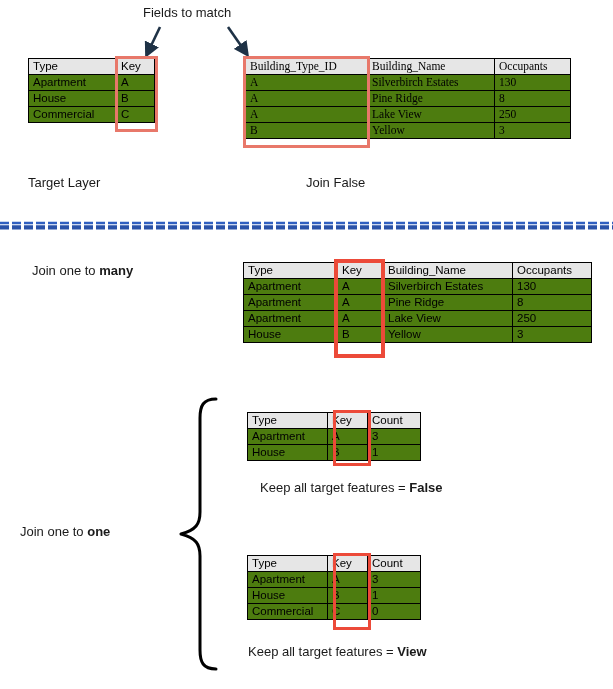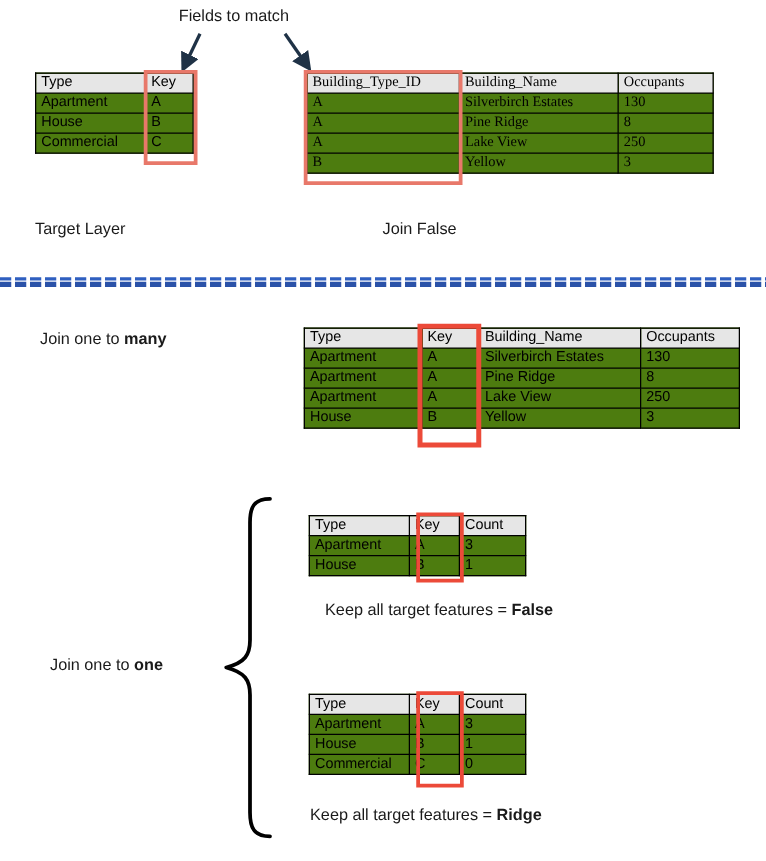"Join one to one" div.abs { left: 40px -> 20px }
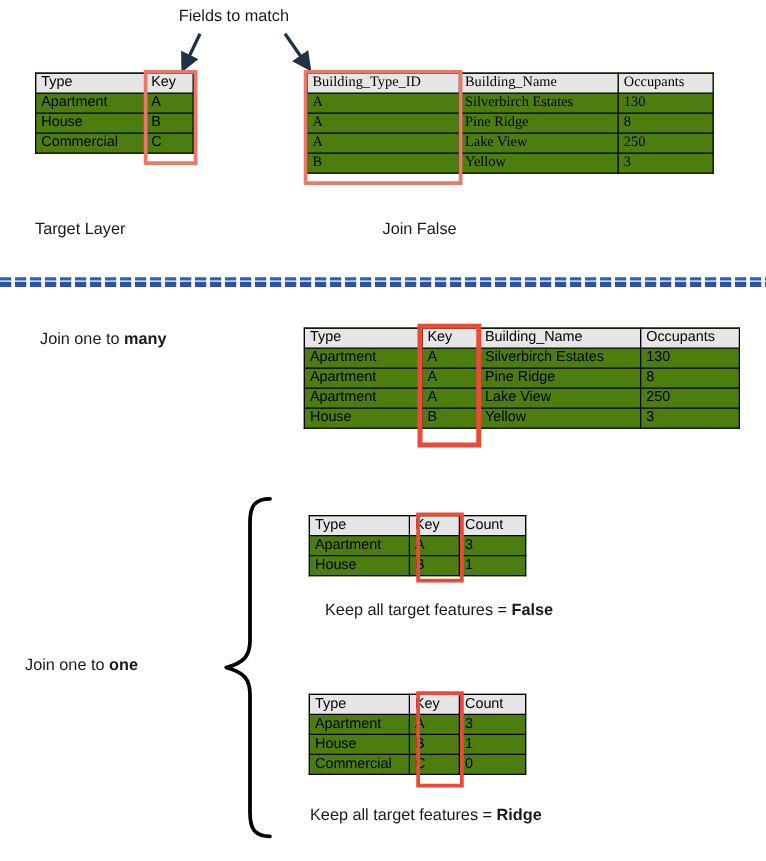"Ridge" b { text: Ridge -> View }
